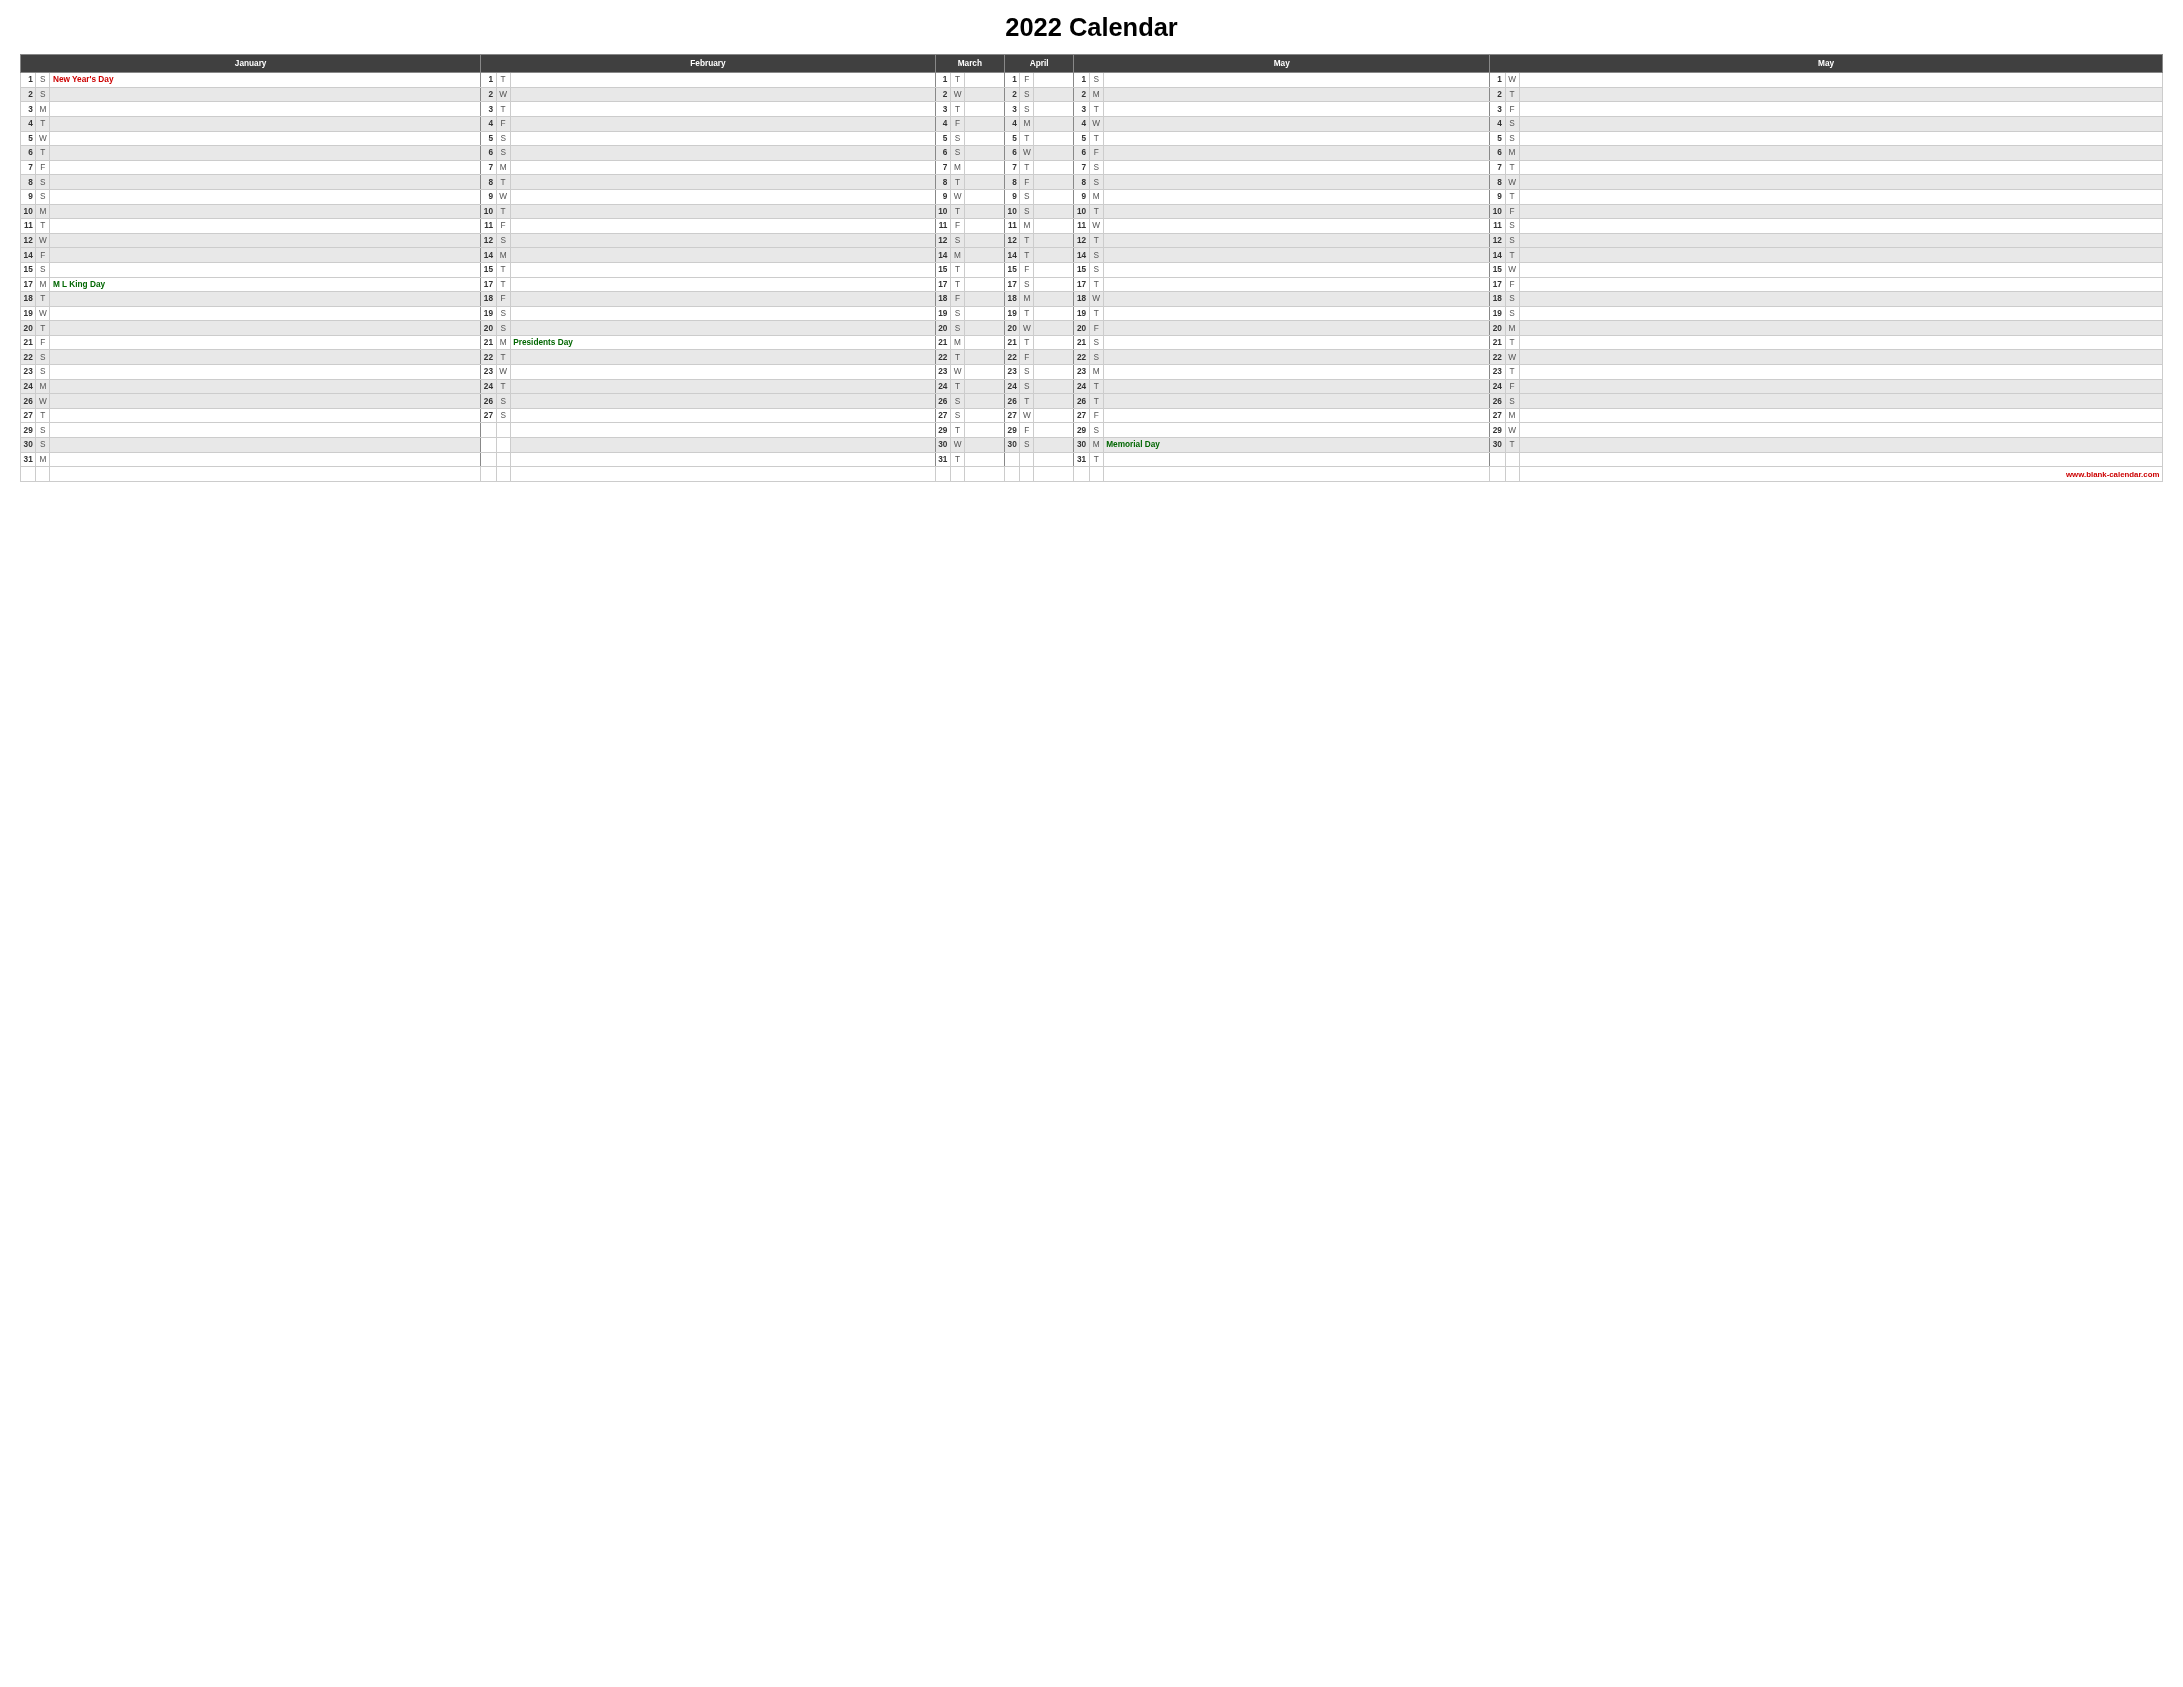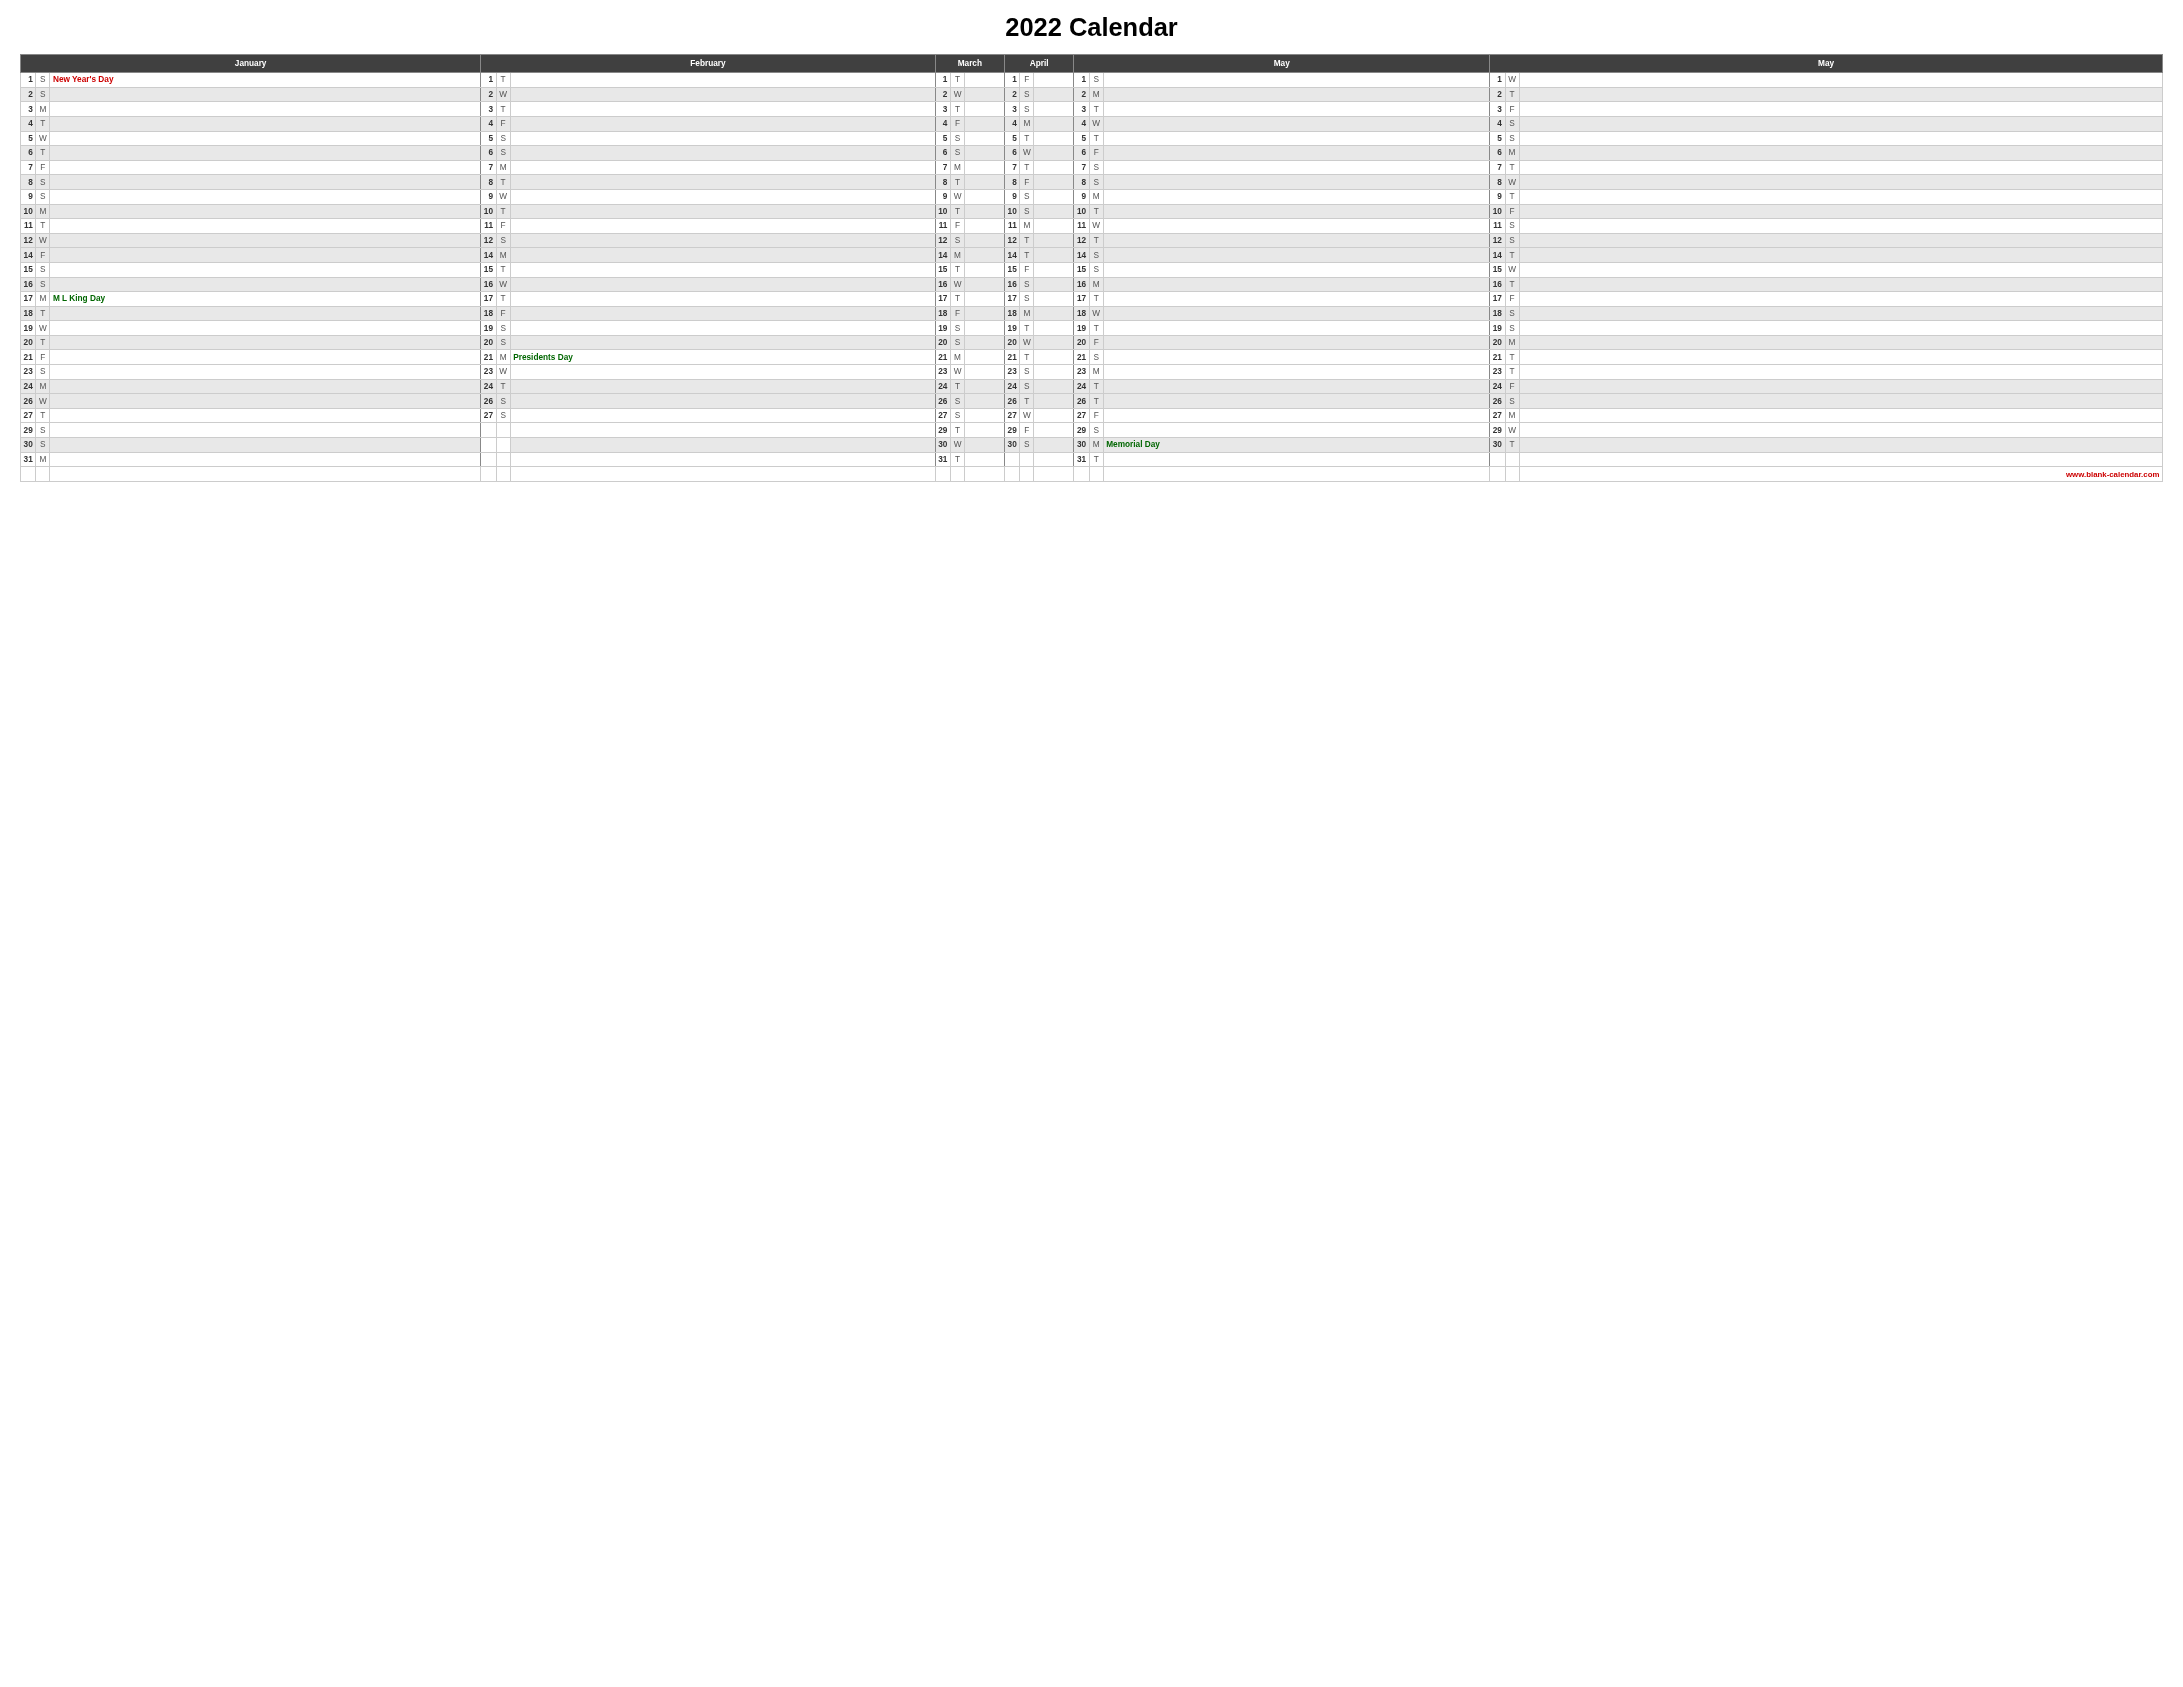"16" tr { html: <tr> <td>16</td> <td>S</td> <td></td> <td>16</td> <td>W</td> <td></td> <td>16</td> <td>W</td> <td></td> <td>16</td> <td>S</td> <td></td> <td>16</td> <td>M</td> <td></td> <td>16</td> <td>T</td> <td></td> </tr> -> none }
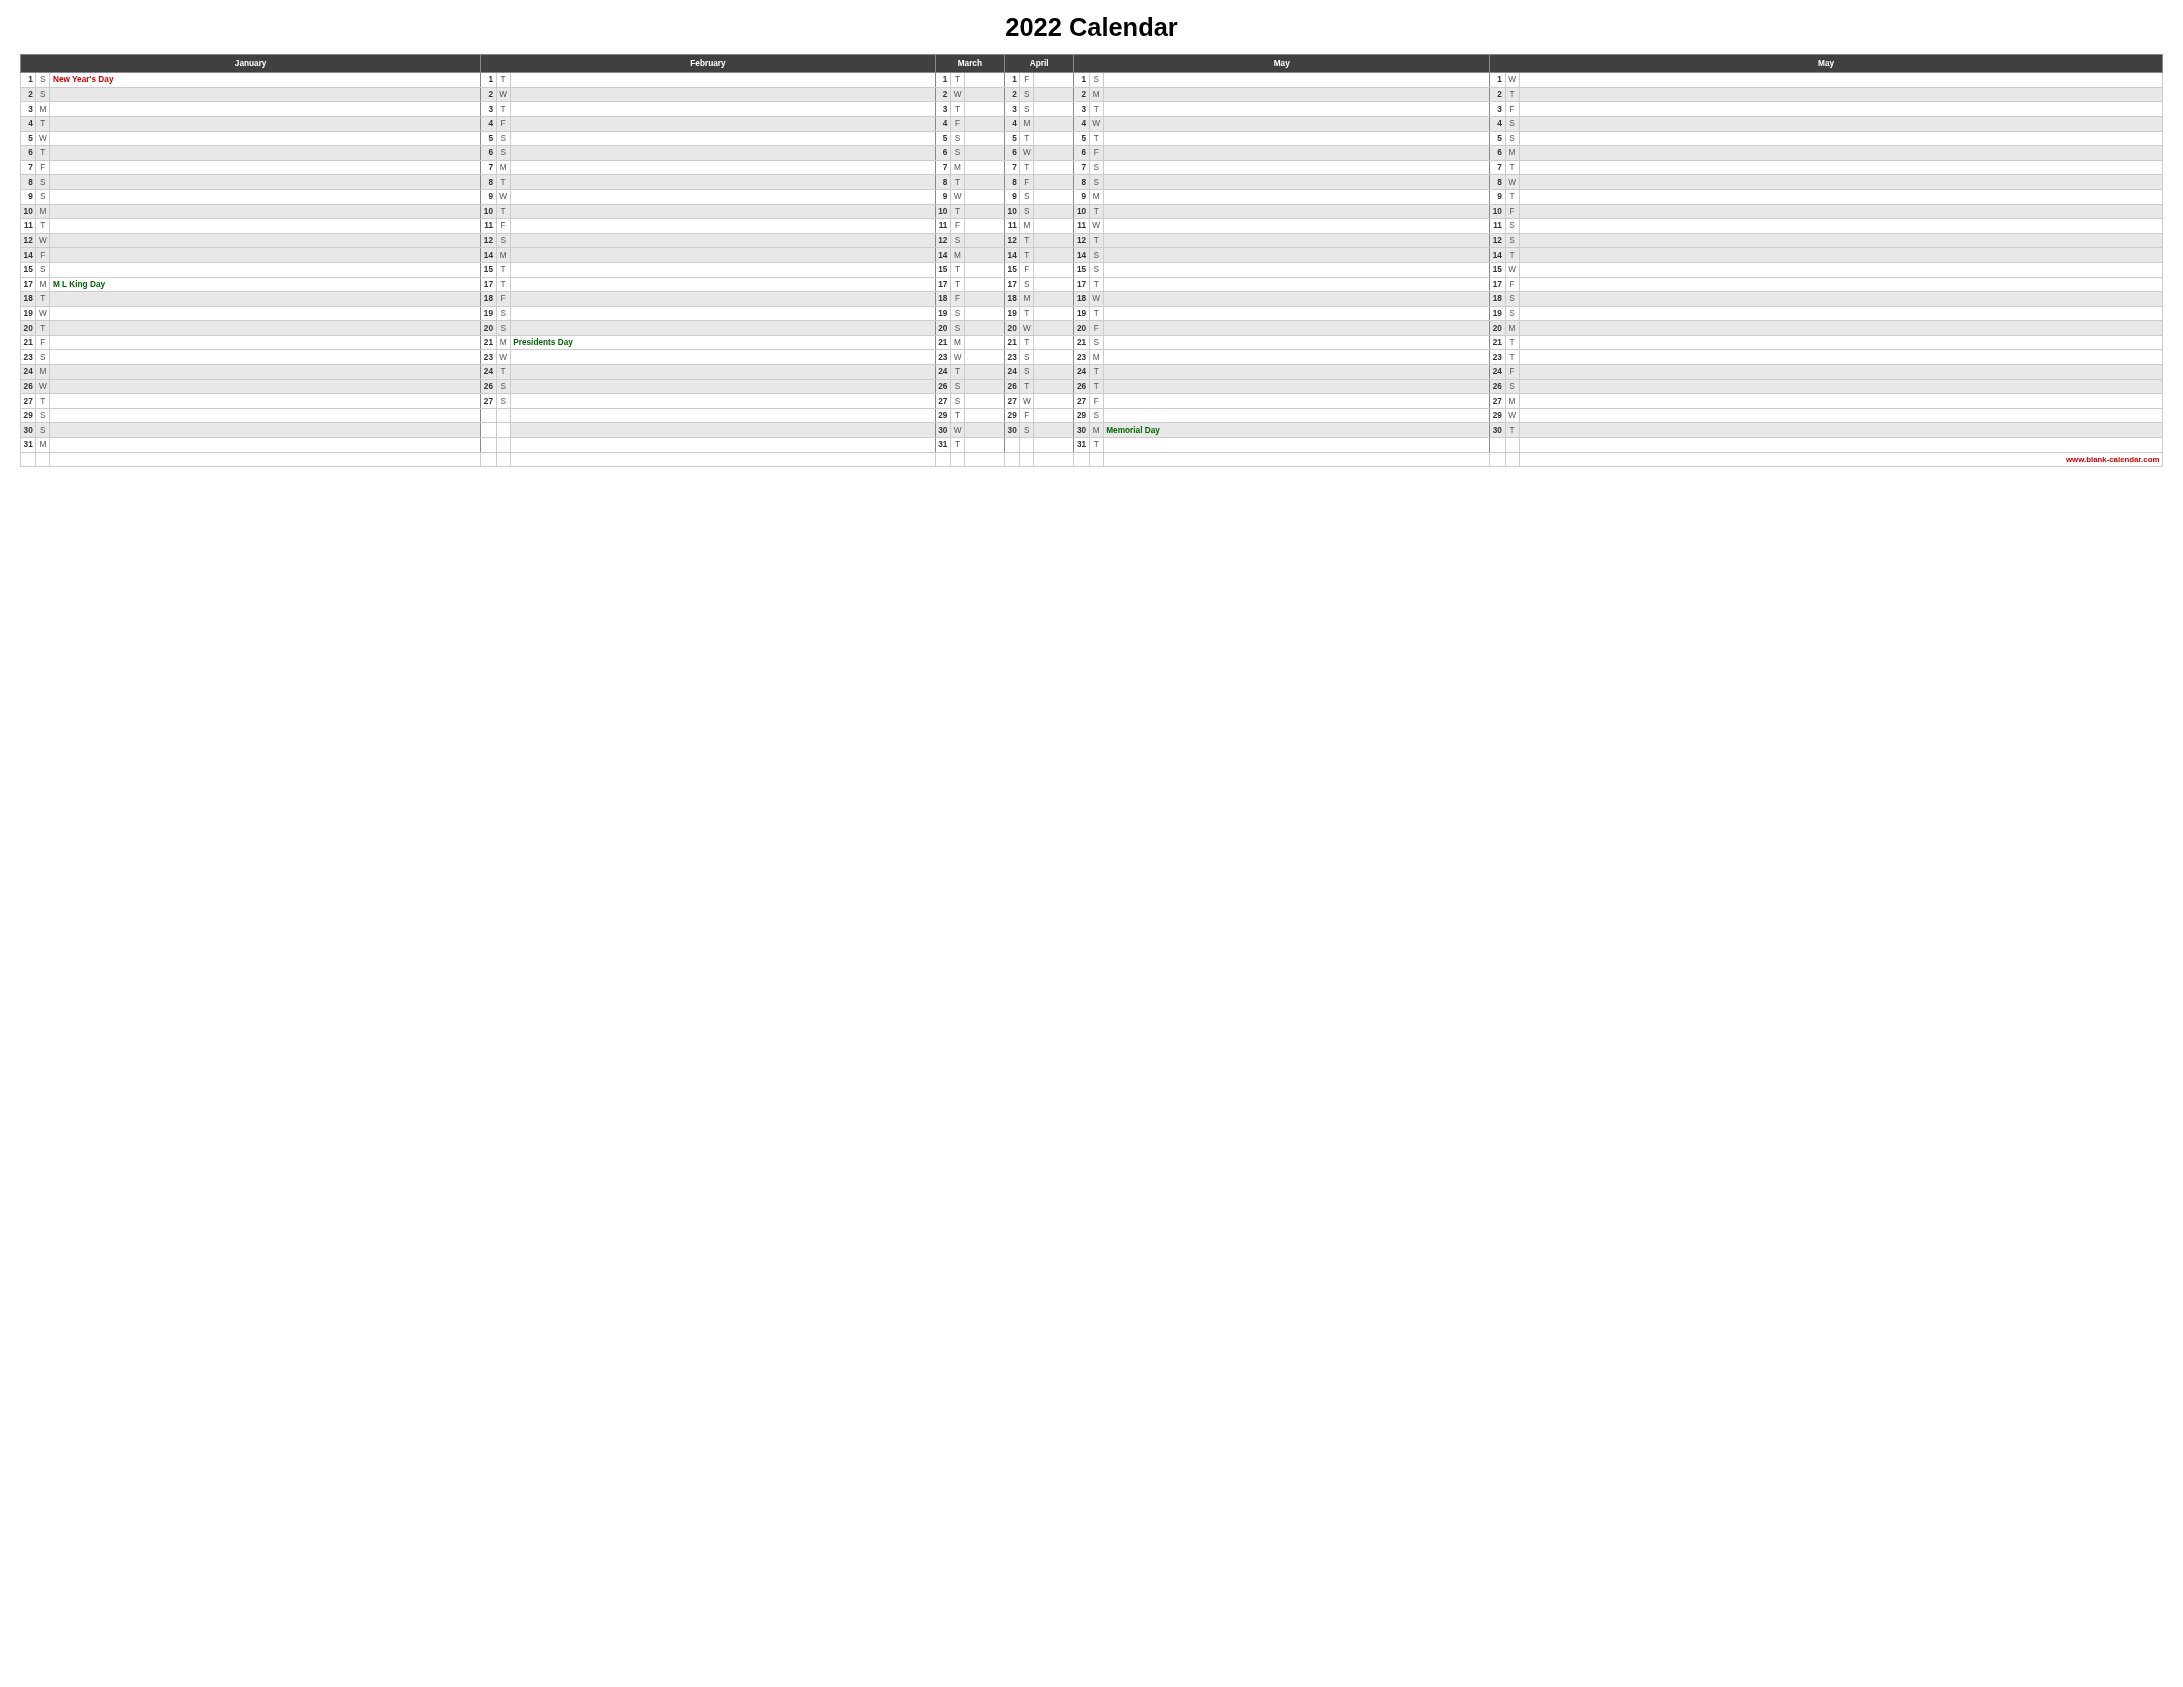"22" tr { html: none -> <tr> <td>22</td> <td>S</td> <td></td> <td>22</td> <td>T</td> <td></td> <td>22</td> <td>T</td> <td></td> <td>22</td> <td>F</td> <td></td> <td>22</td> <td>S</td> <td></td> <td>22</td> <td>W</td> <td></td> </tr> }
